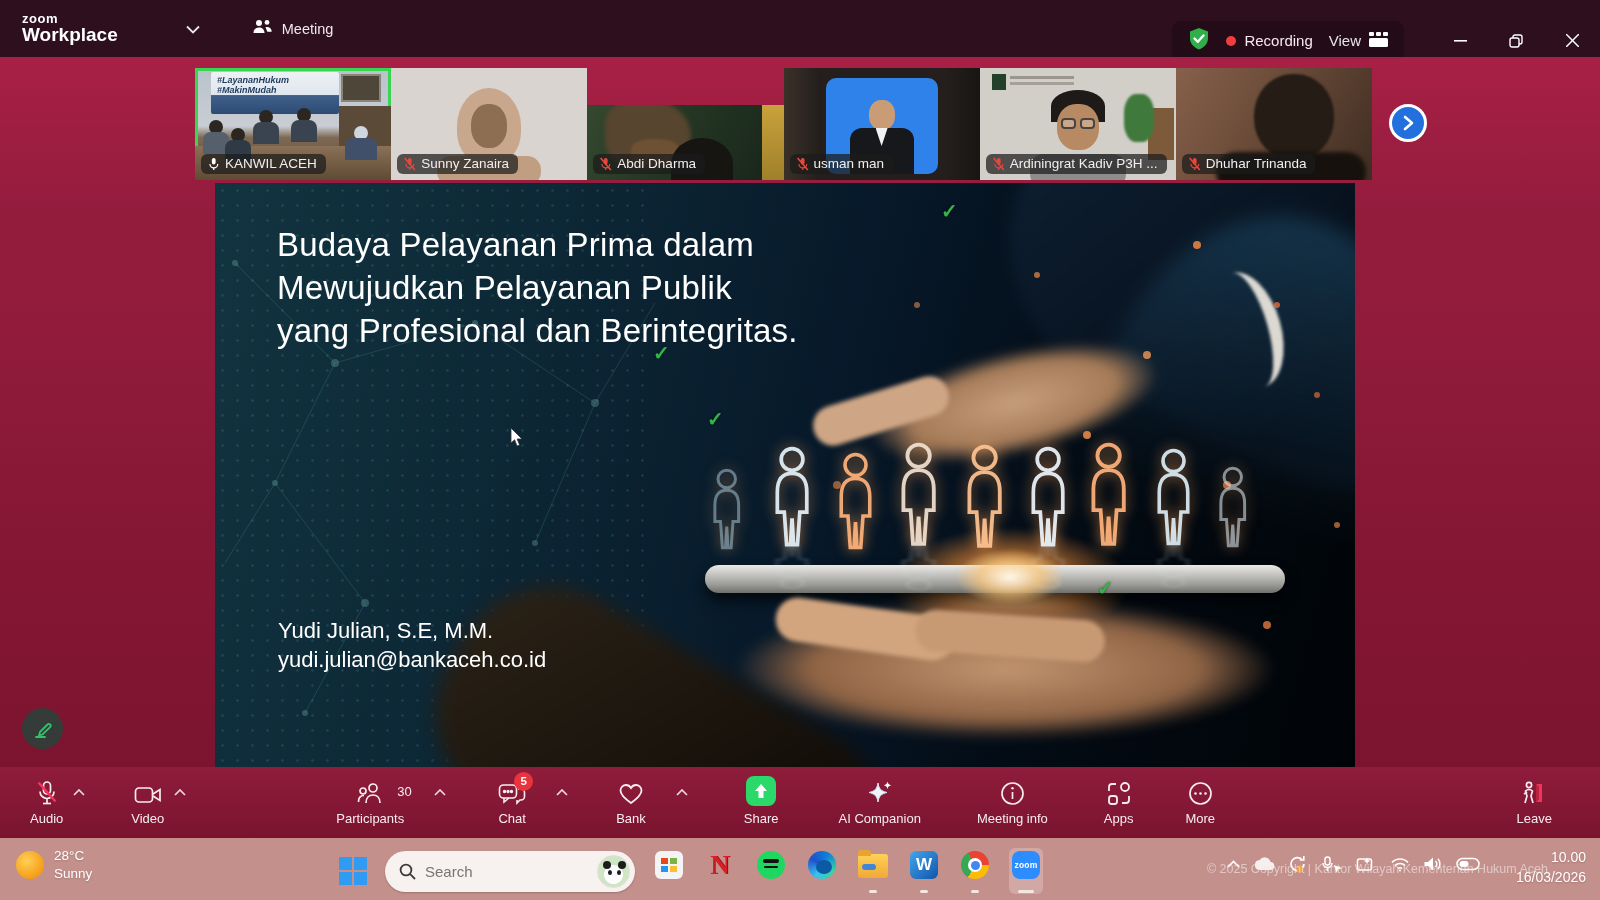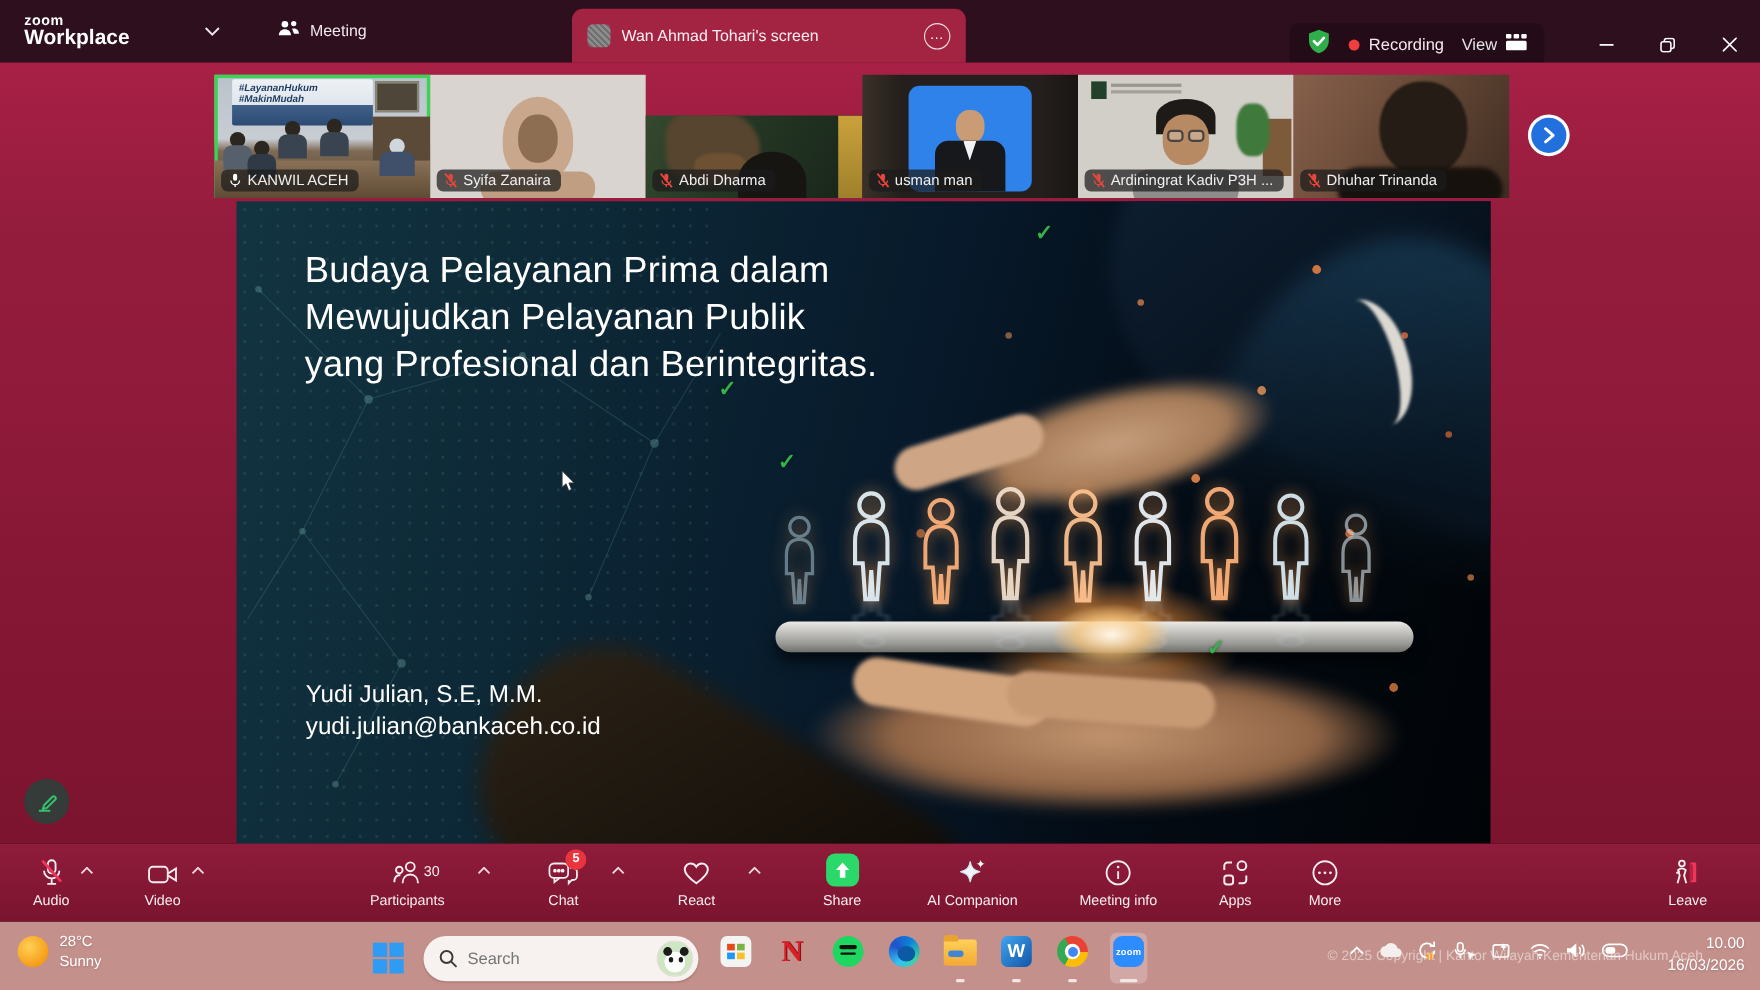"Wan Ahmad Tohari's screen" div.active-tab { html: <div> <span></span> <span>Wan Ahmad Tohari's screen</span> <span>…</span> </div> -> none }
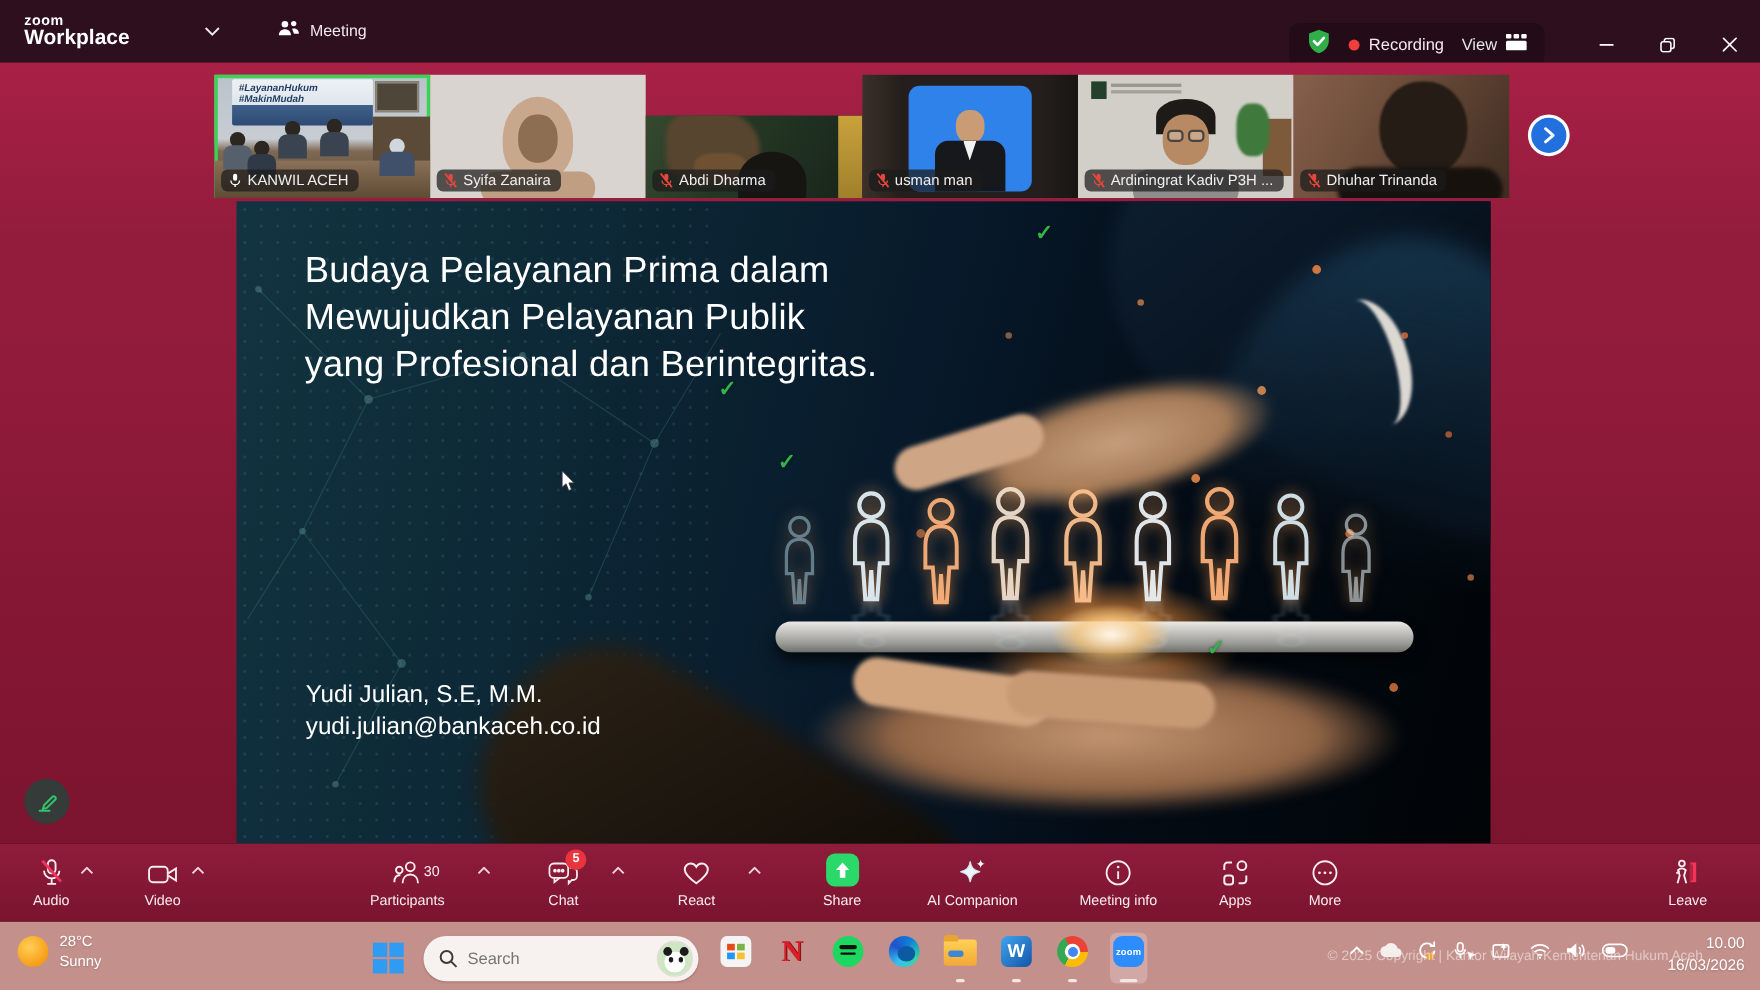"Syifa Zanaira" span { text: Syifa -> Sunny }
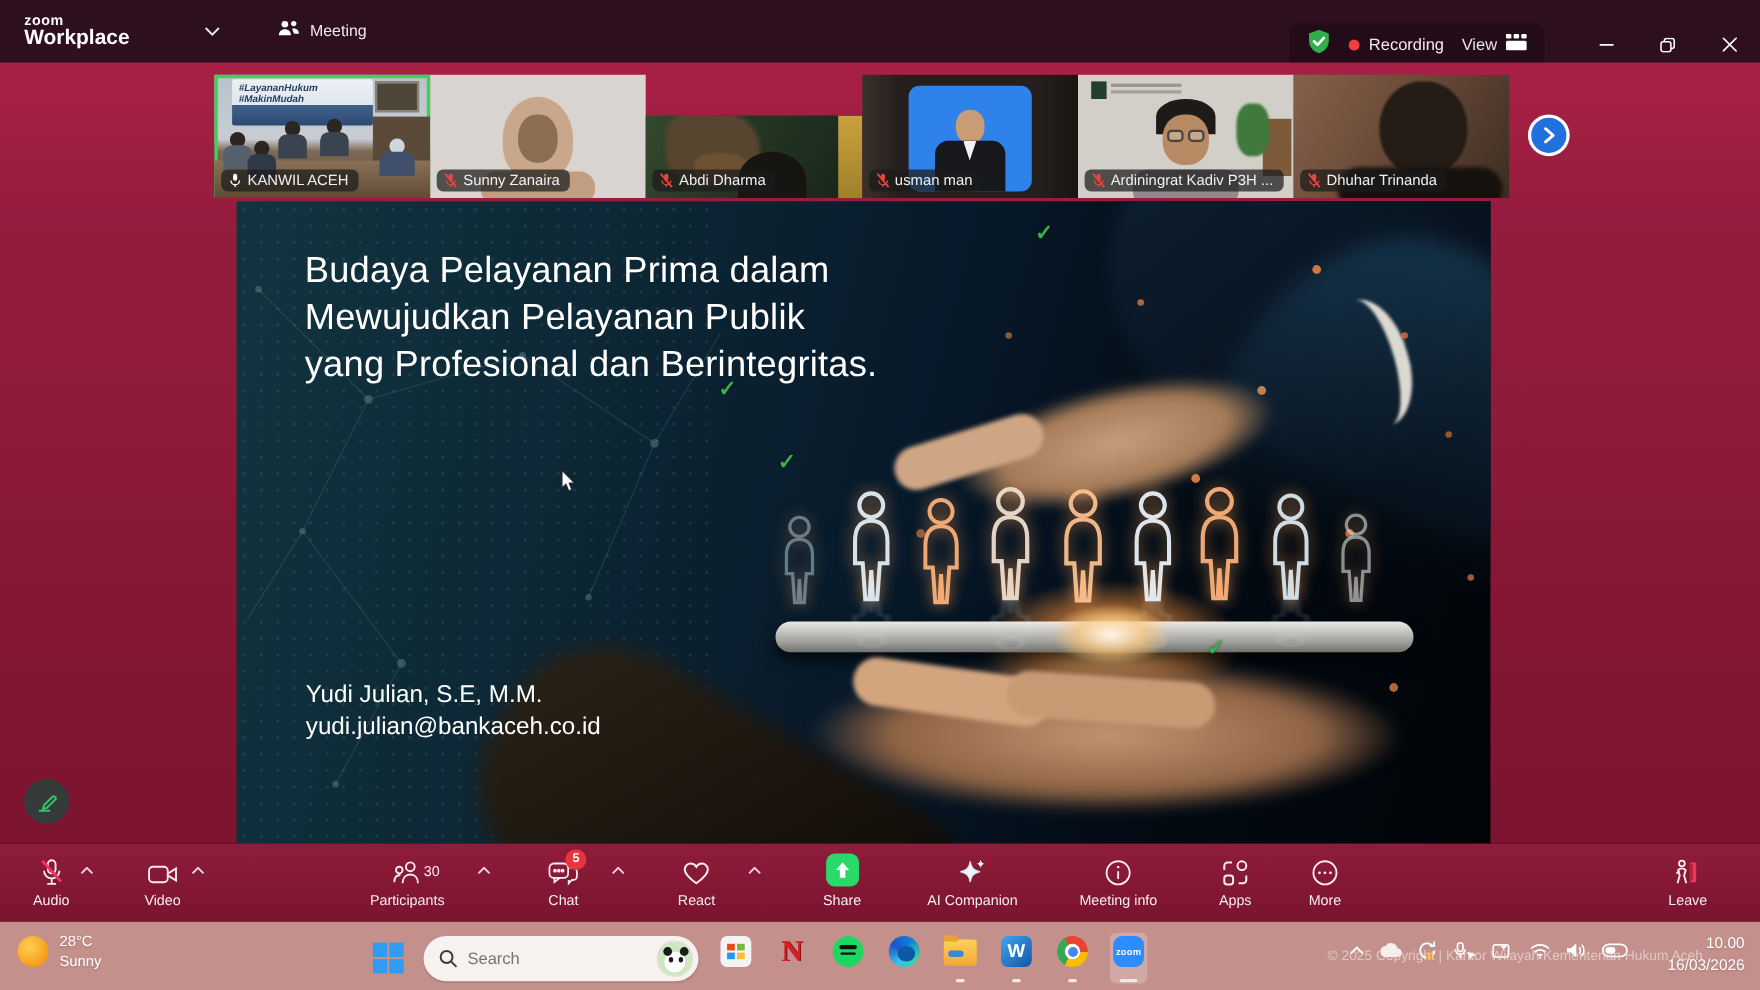"30" .count { left: 28px -> 40px }
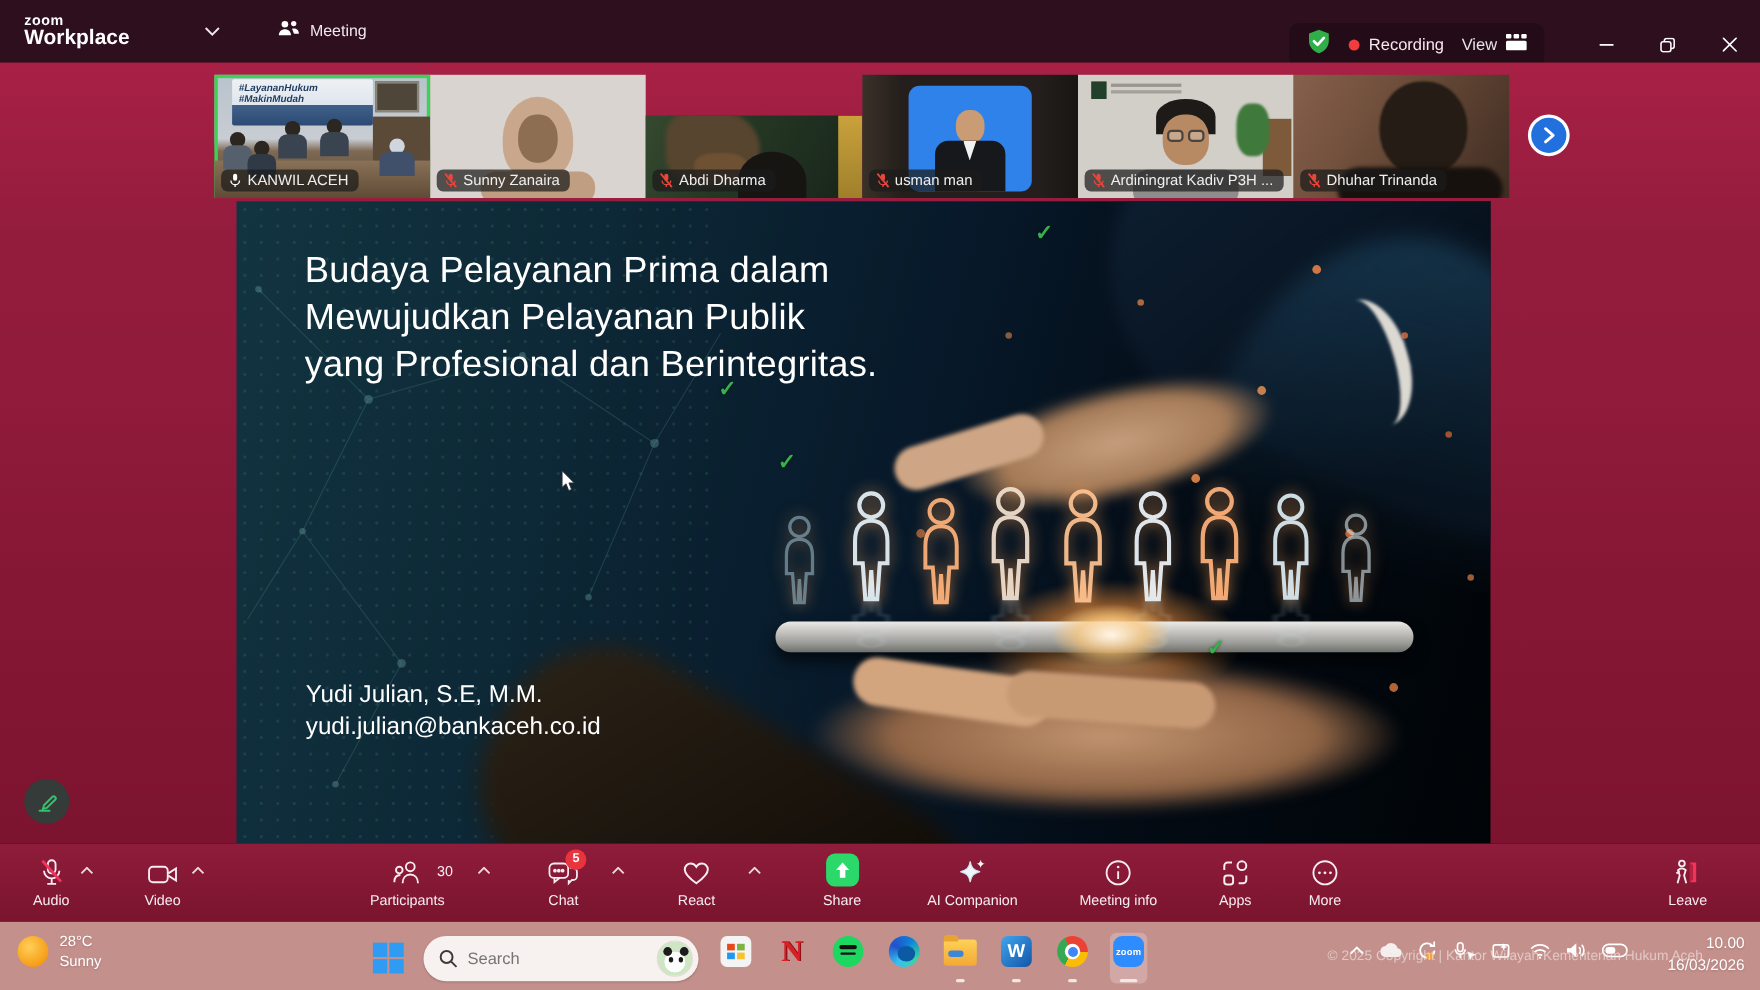"React" span.tb-label { text: React -> Bank }
